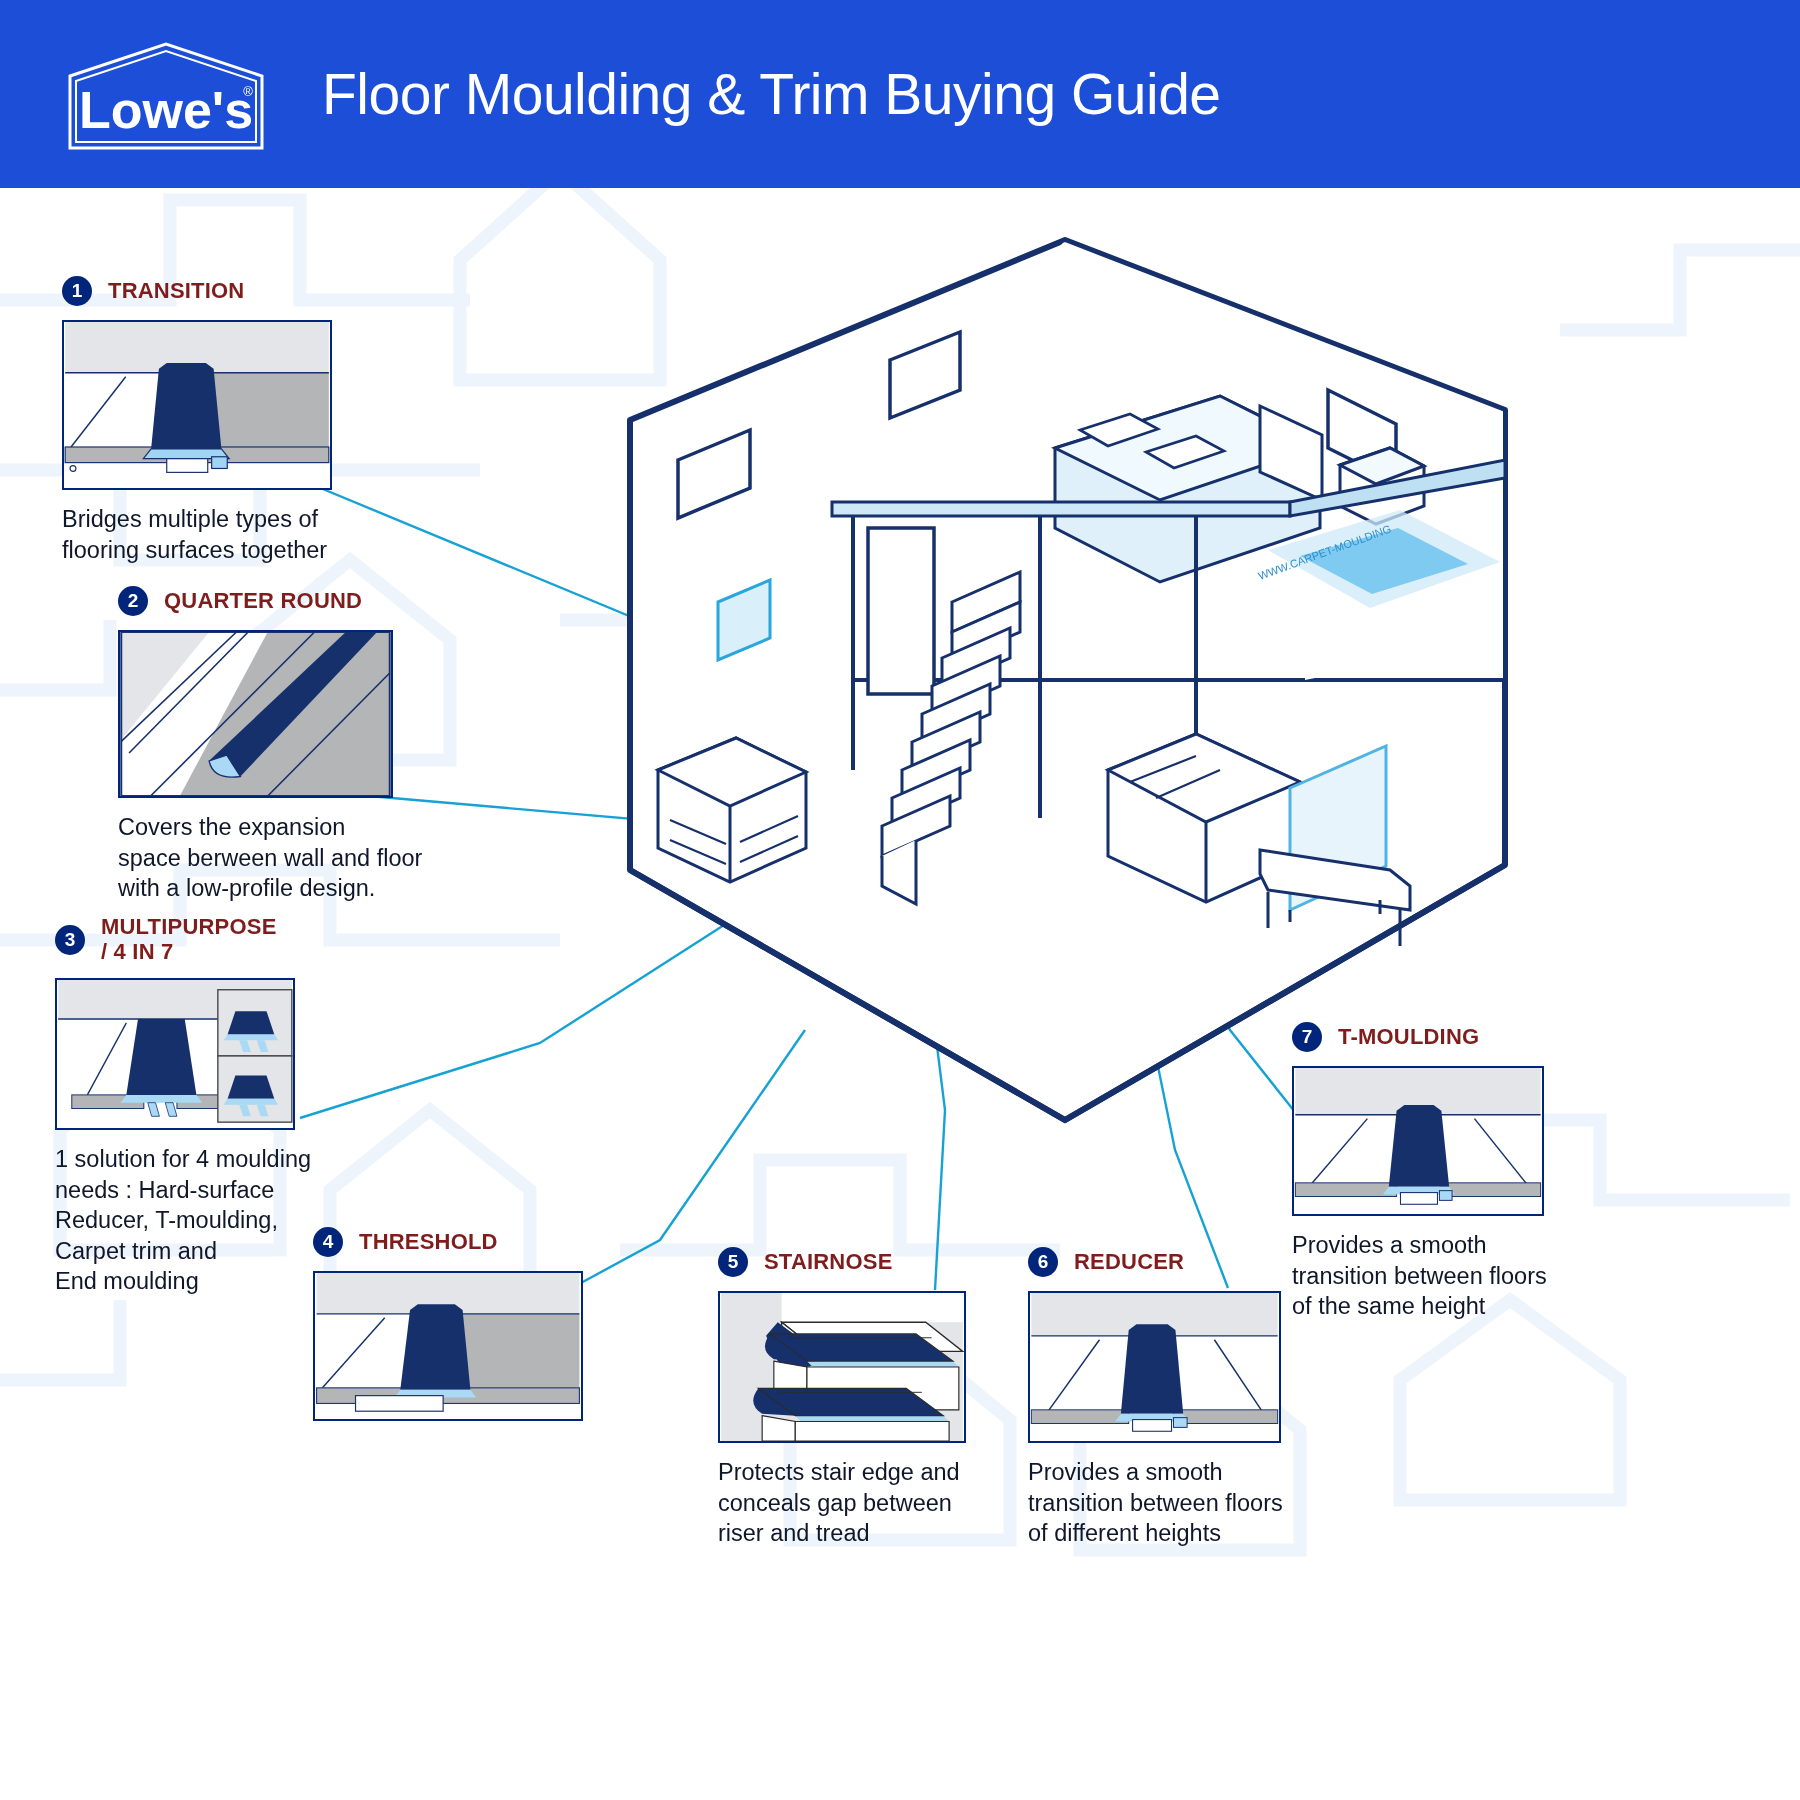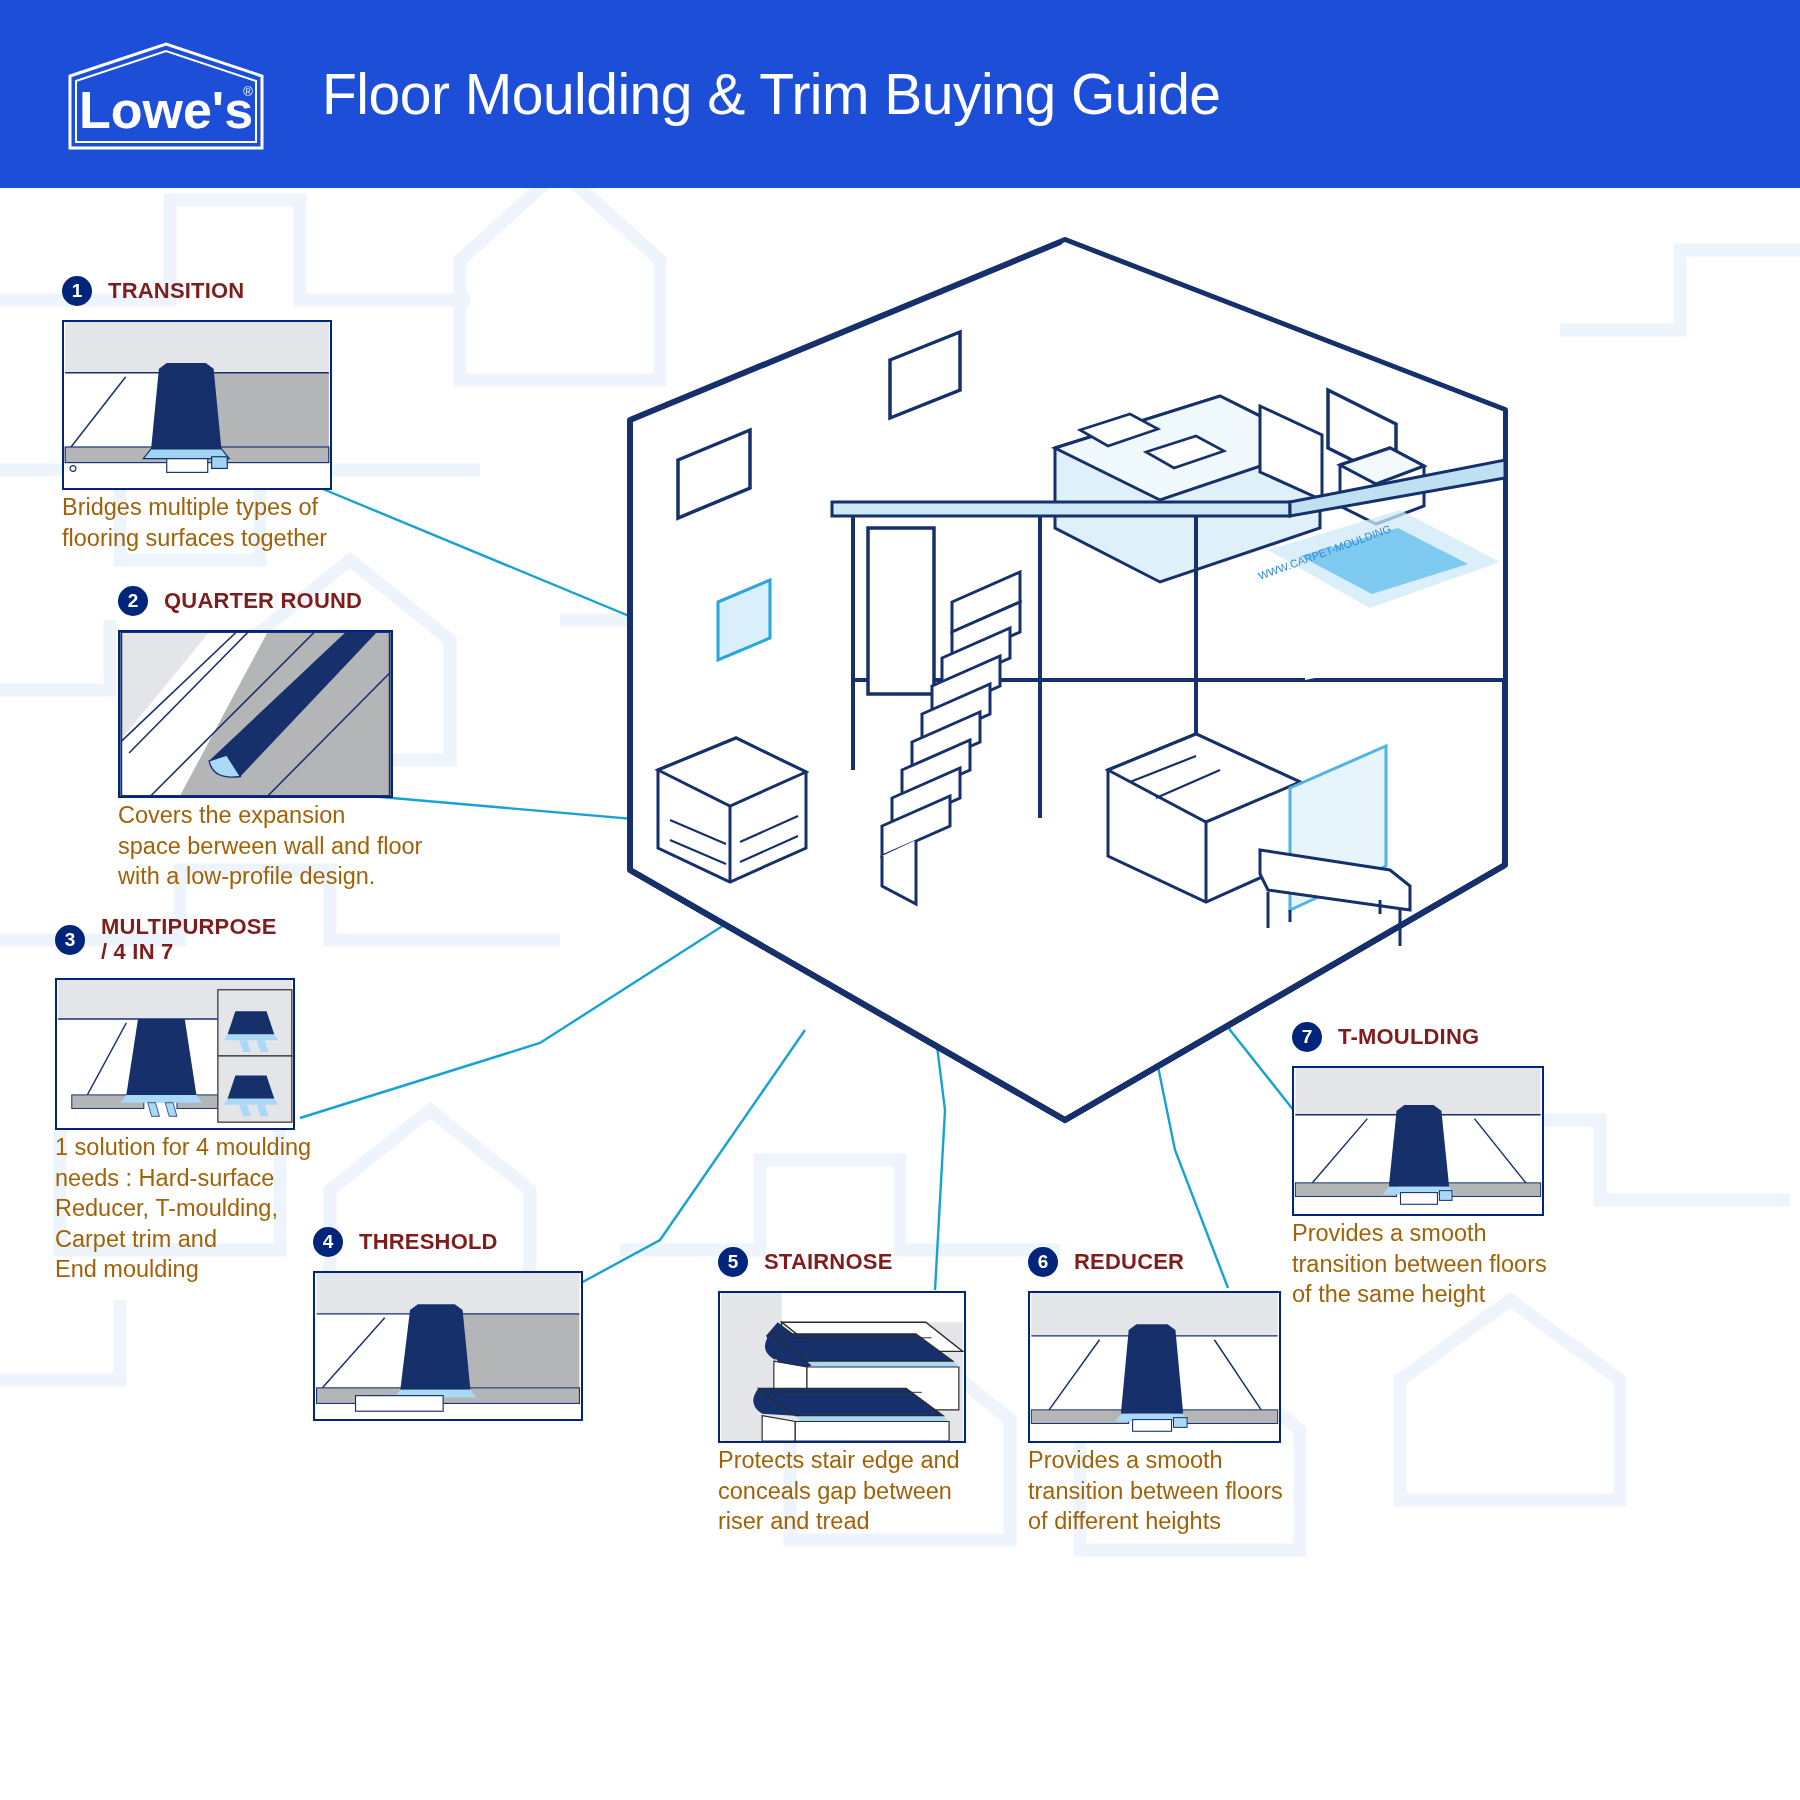"Bridges multiple types of" .item-desc { color: #a16207 -> #0f172a; margin-top: 2px -> 14px }
